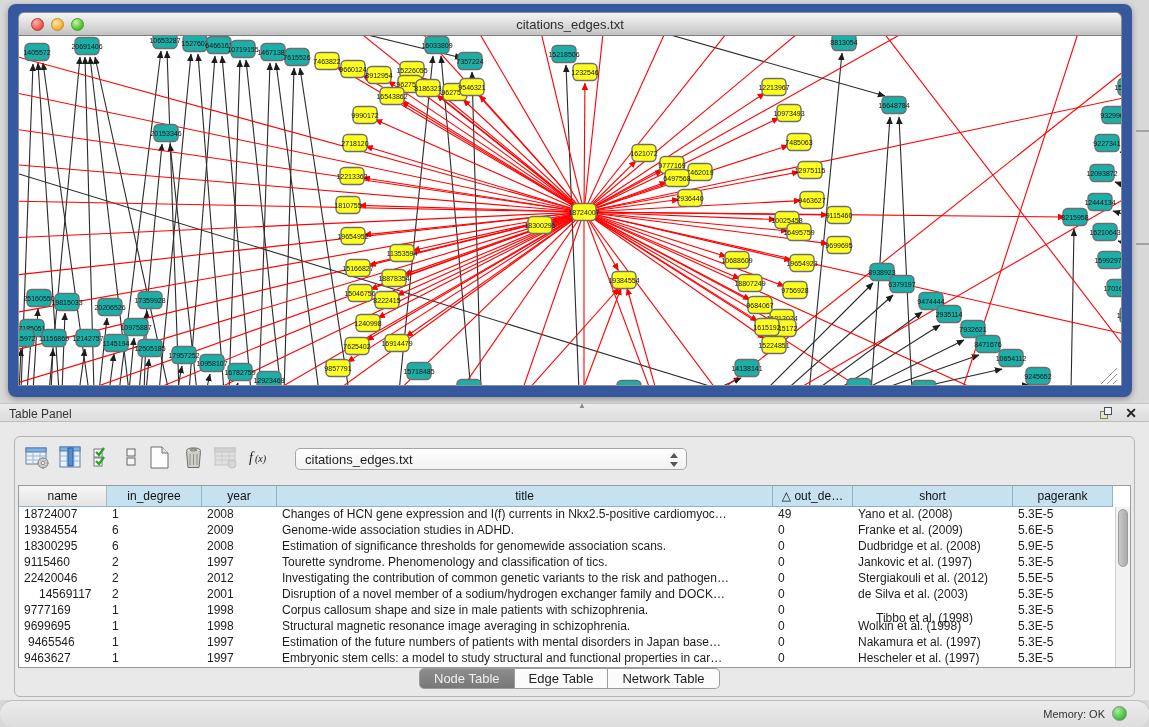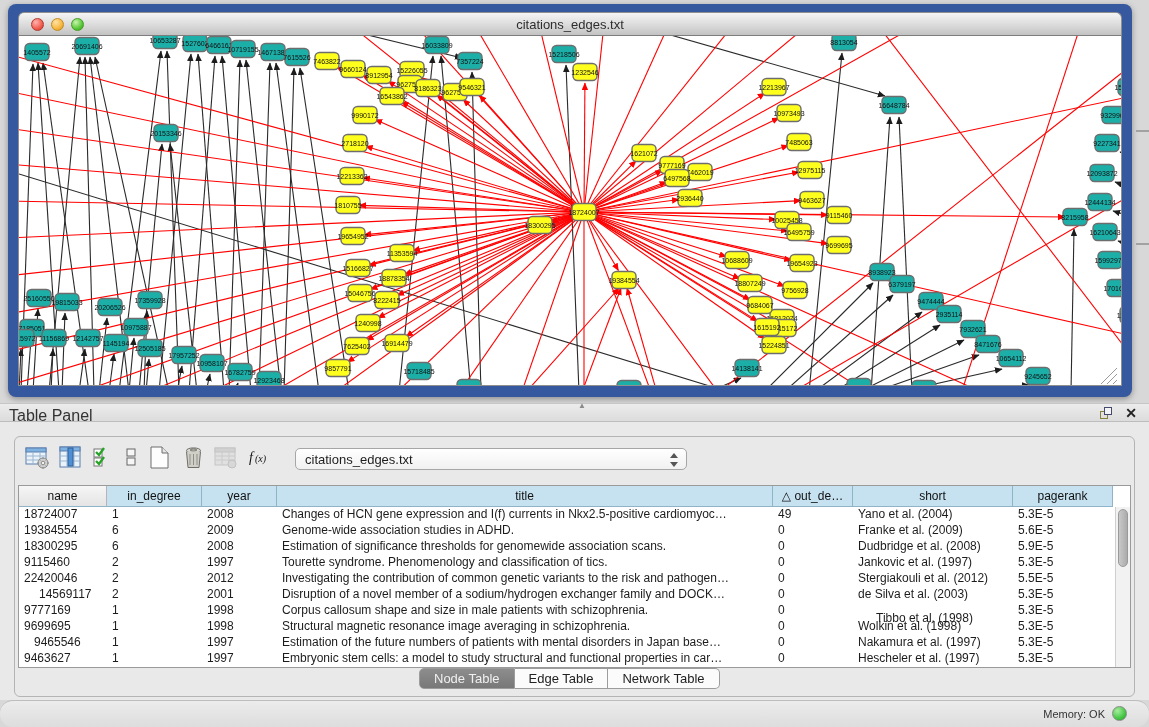"Table Panel" #dock-title { font-size: 16px -> 12px }
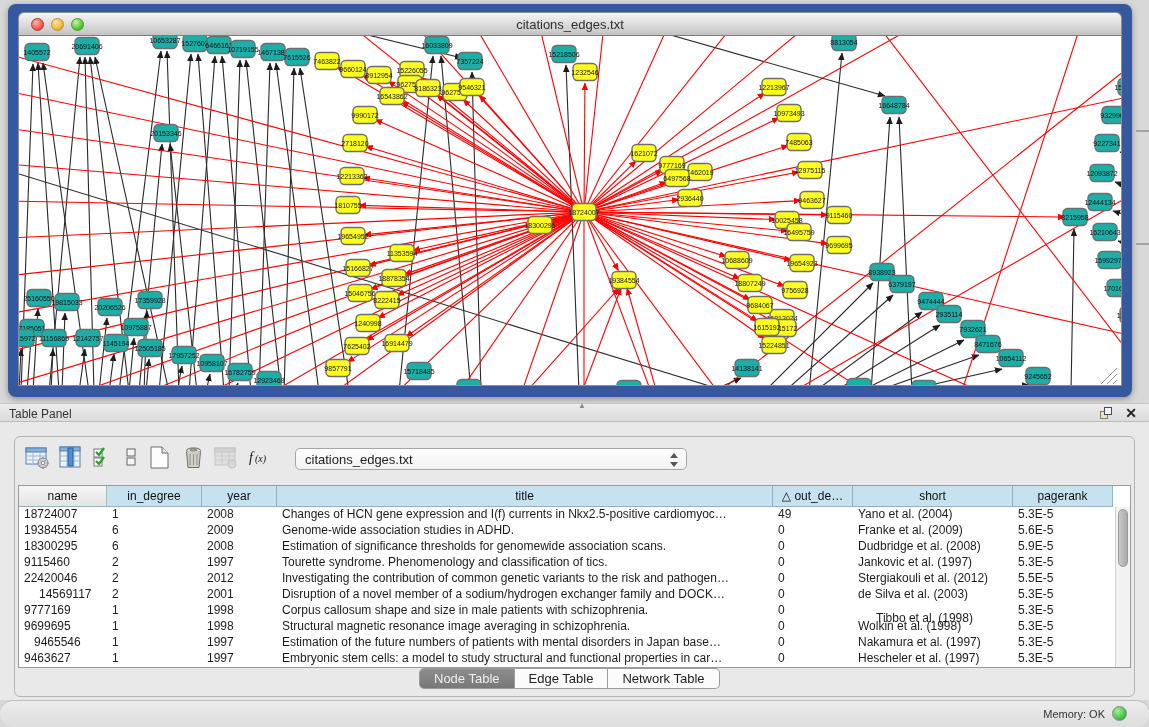"Yano et al. (2004)" div.td { text: 2004 -> 2008 }
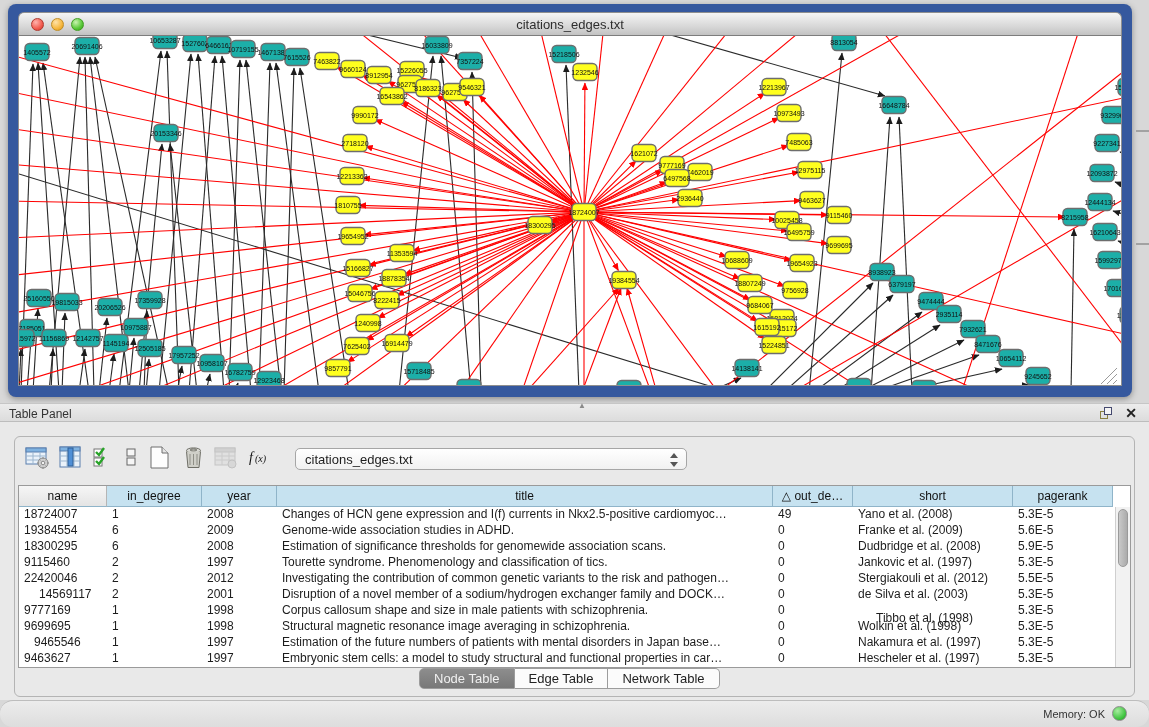"9465546" div.td { left: 10px -> 4px }
